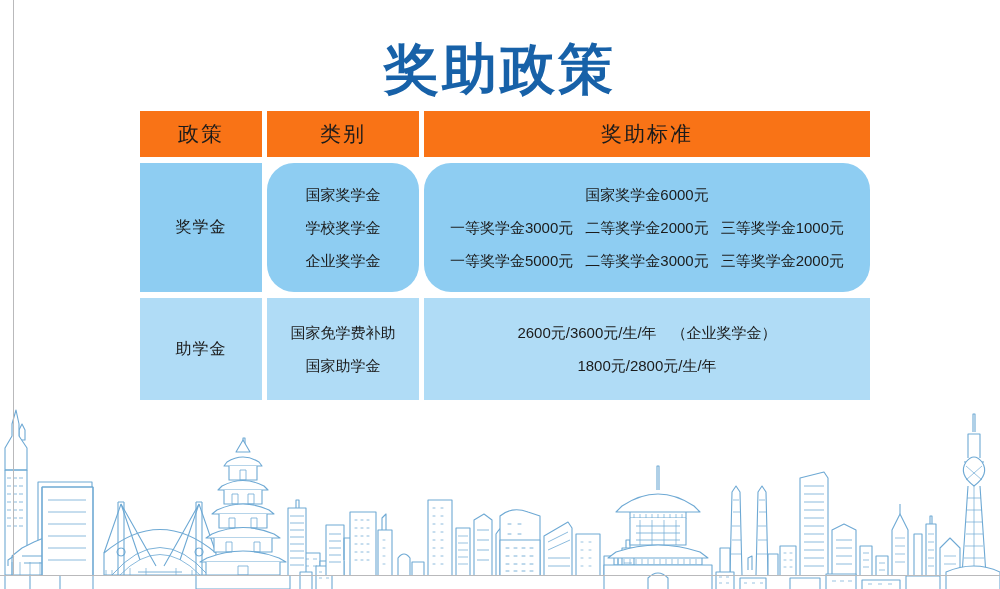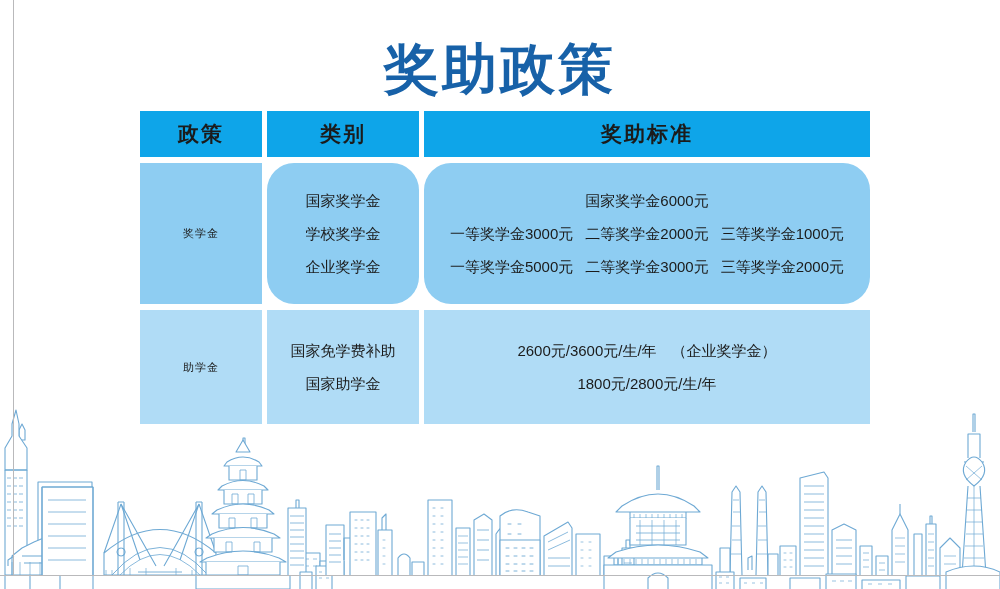"政策" .hdr { background: #0ea5e9 -> #f97316; font-weight: bold -> normal }
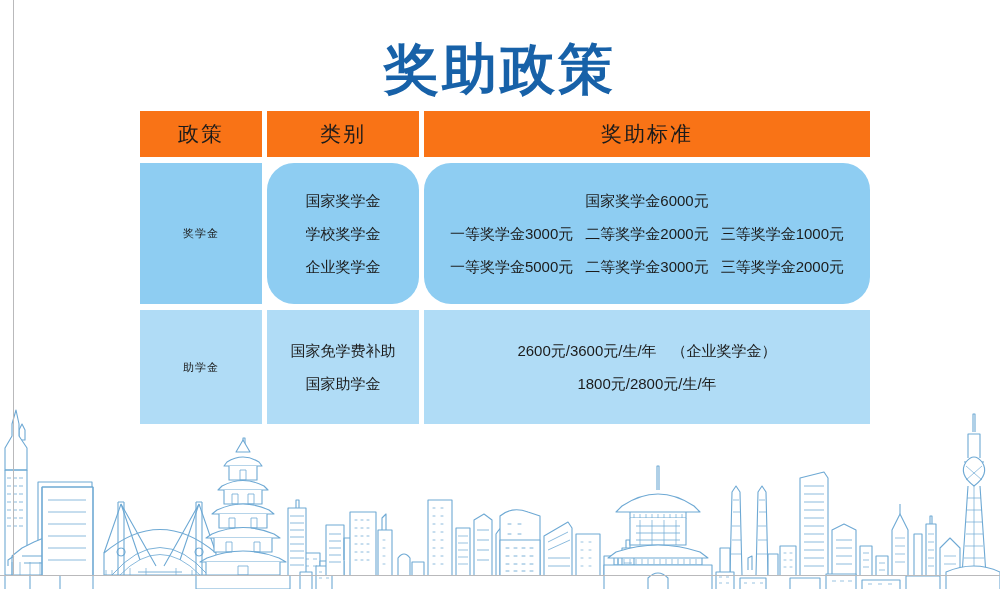"国家奖学金6000元" .cell-std { padding: 21px 0 !important -> 15px 0 !important }
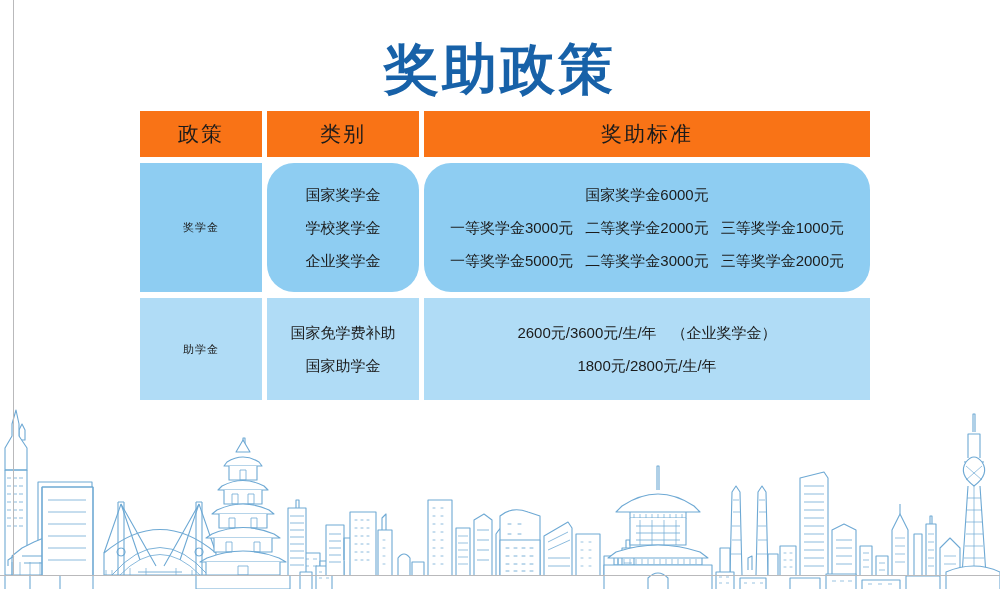"奖学金" .cell-policy { font-size: 11px -> 16px }
